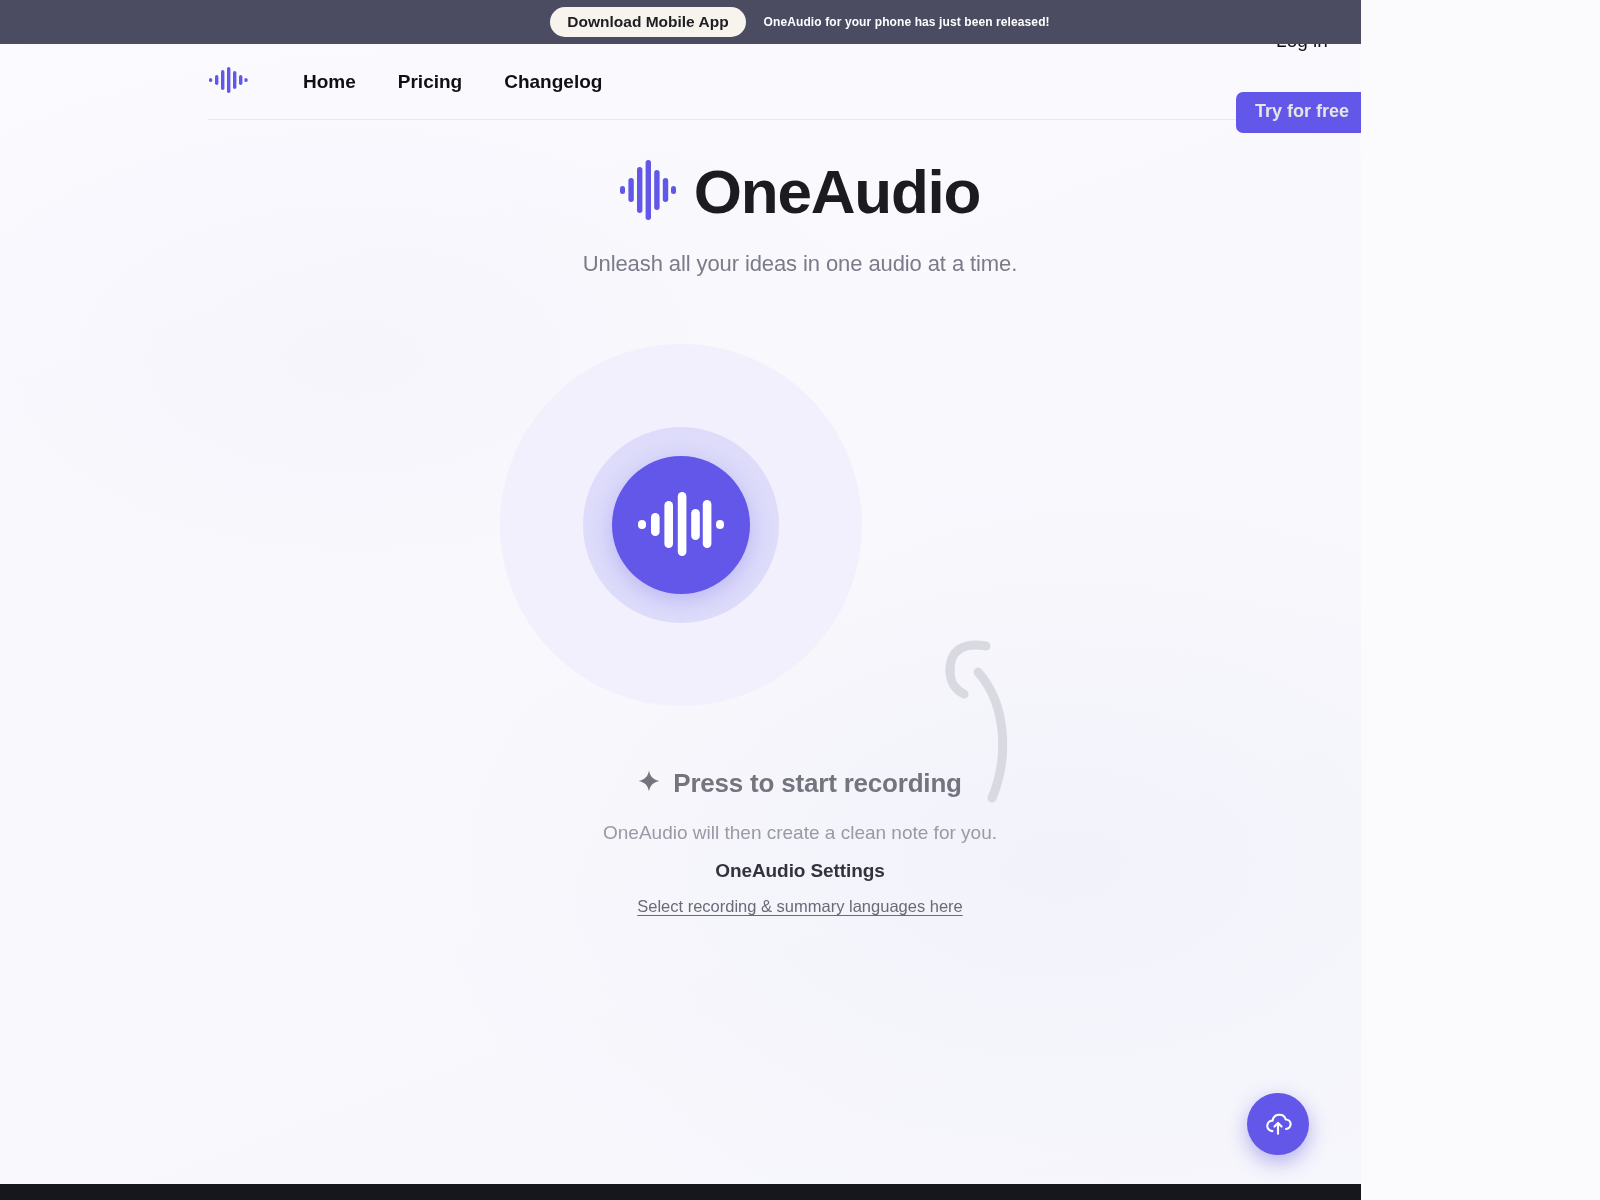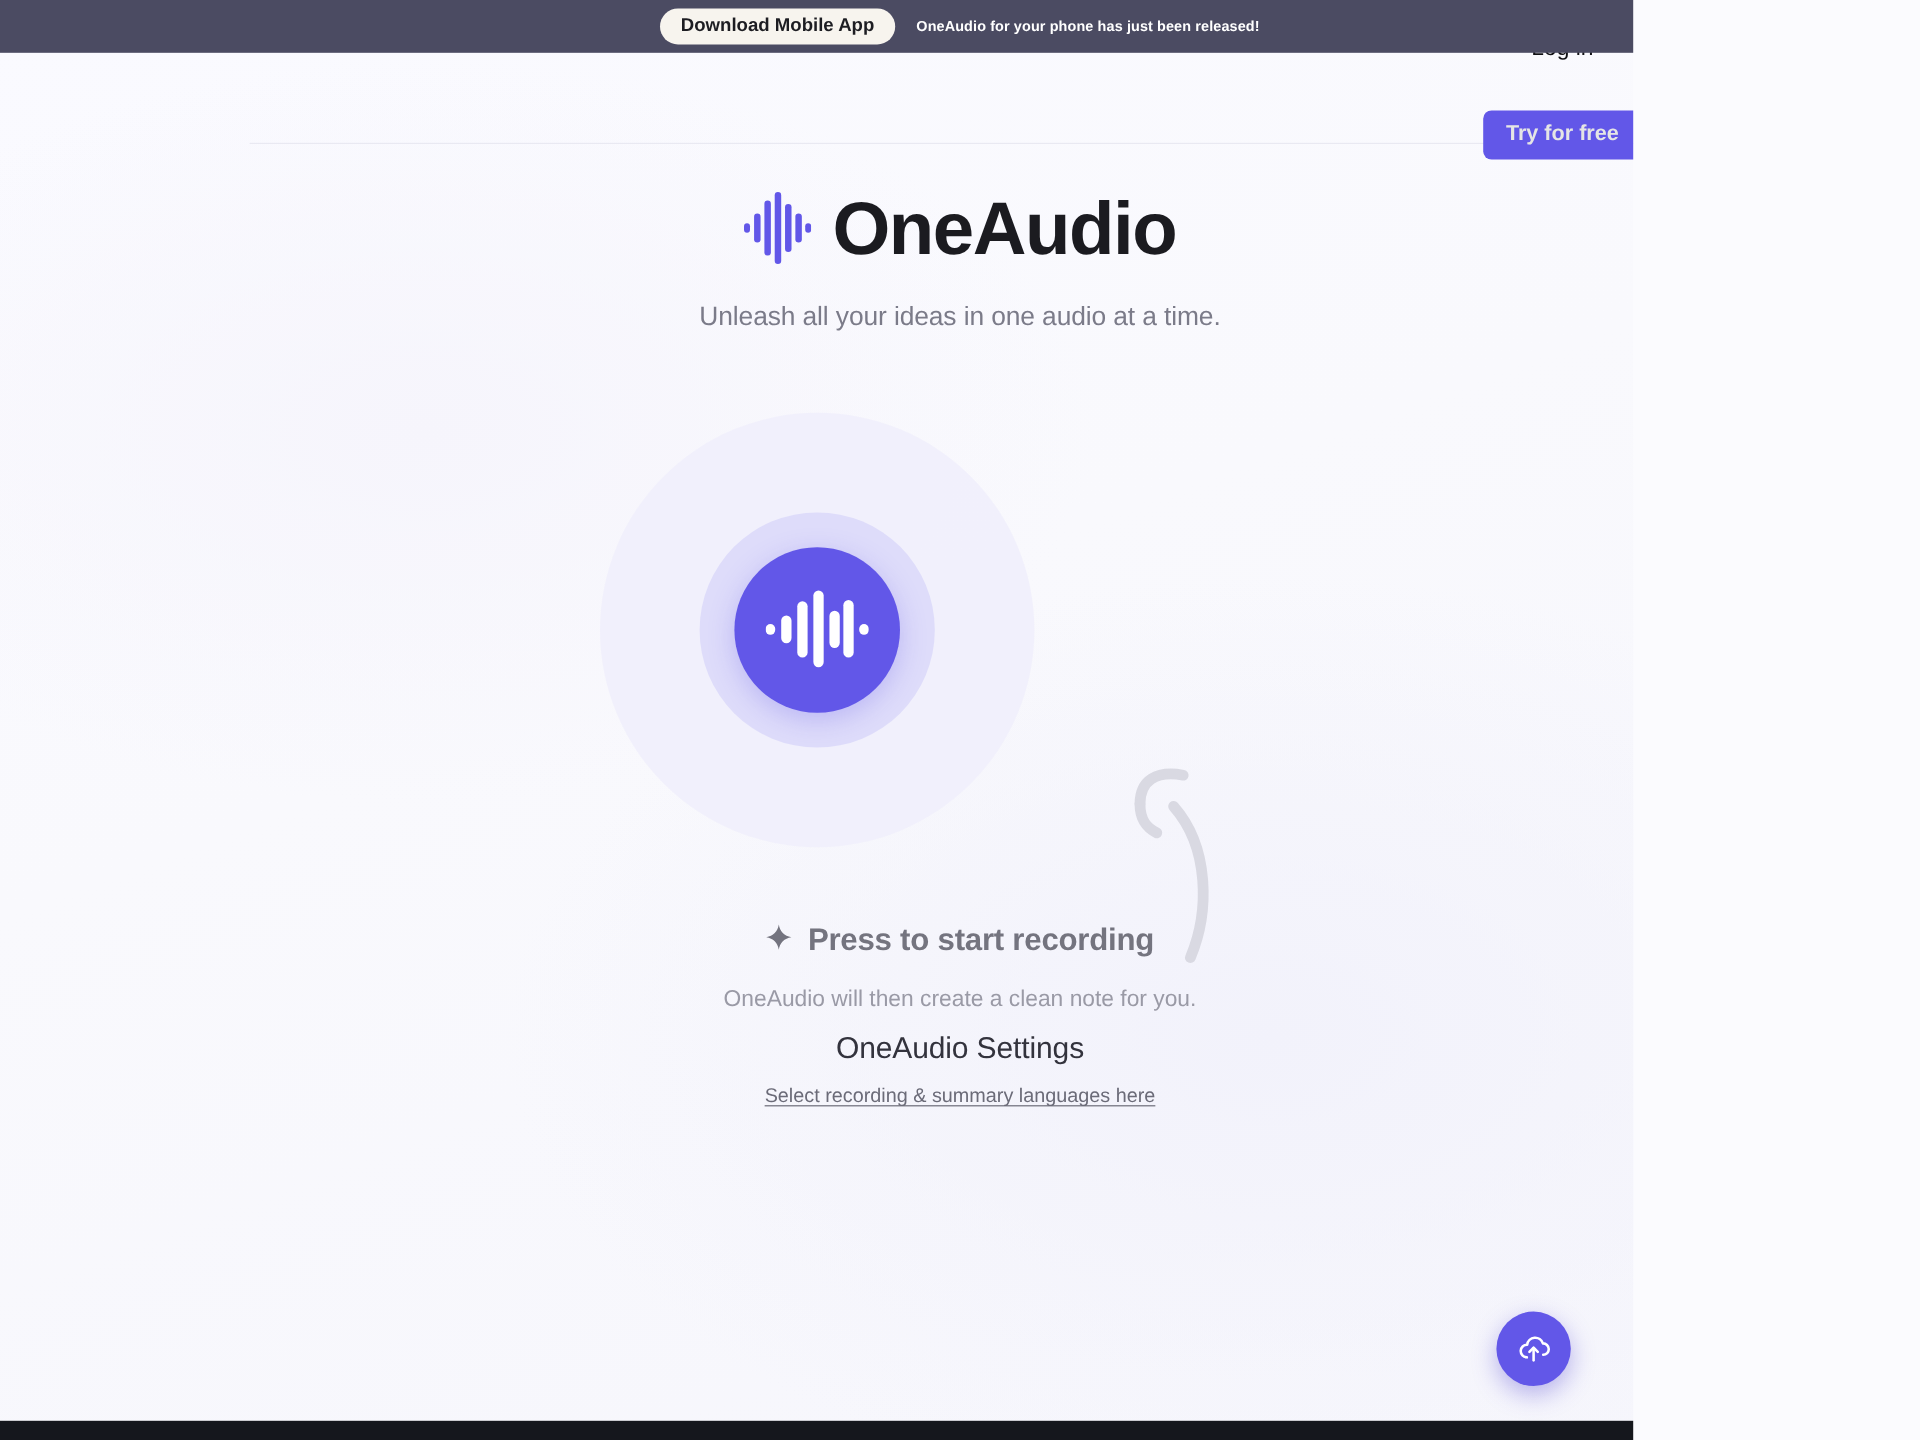"Home" div.nav-left { html: none -> <div> <span> <svg> <g> <rect></rect> <rect></rect> <rect></rect> <rect></rect> <rect></rect> <rect></rect> <rect></rect> </g> </svg> </span> <div> <a>Home</a> <a>Pricing</a> <a>Changelog</a> </div> </div> }
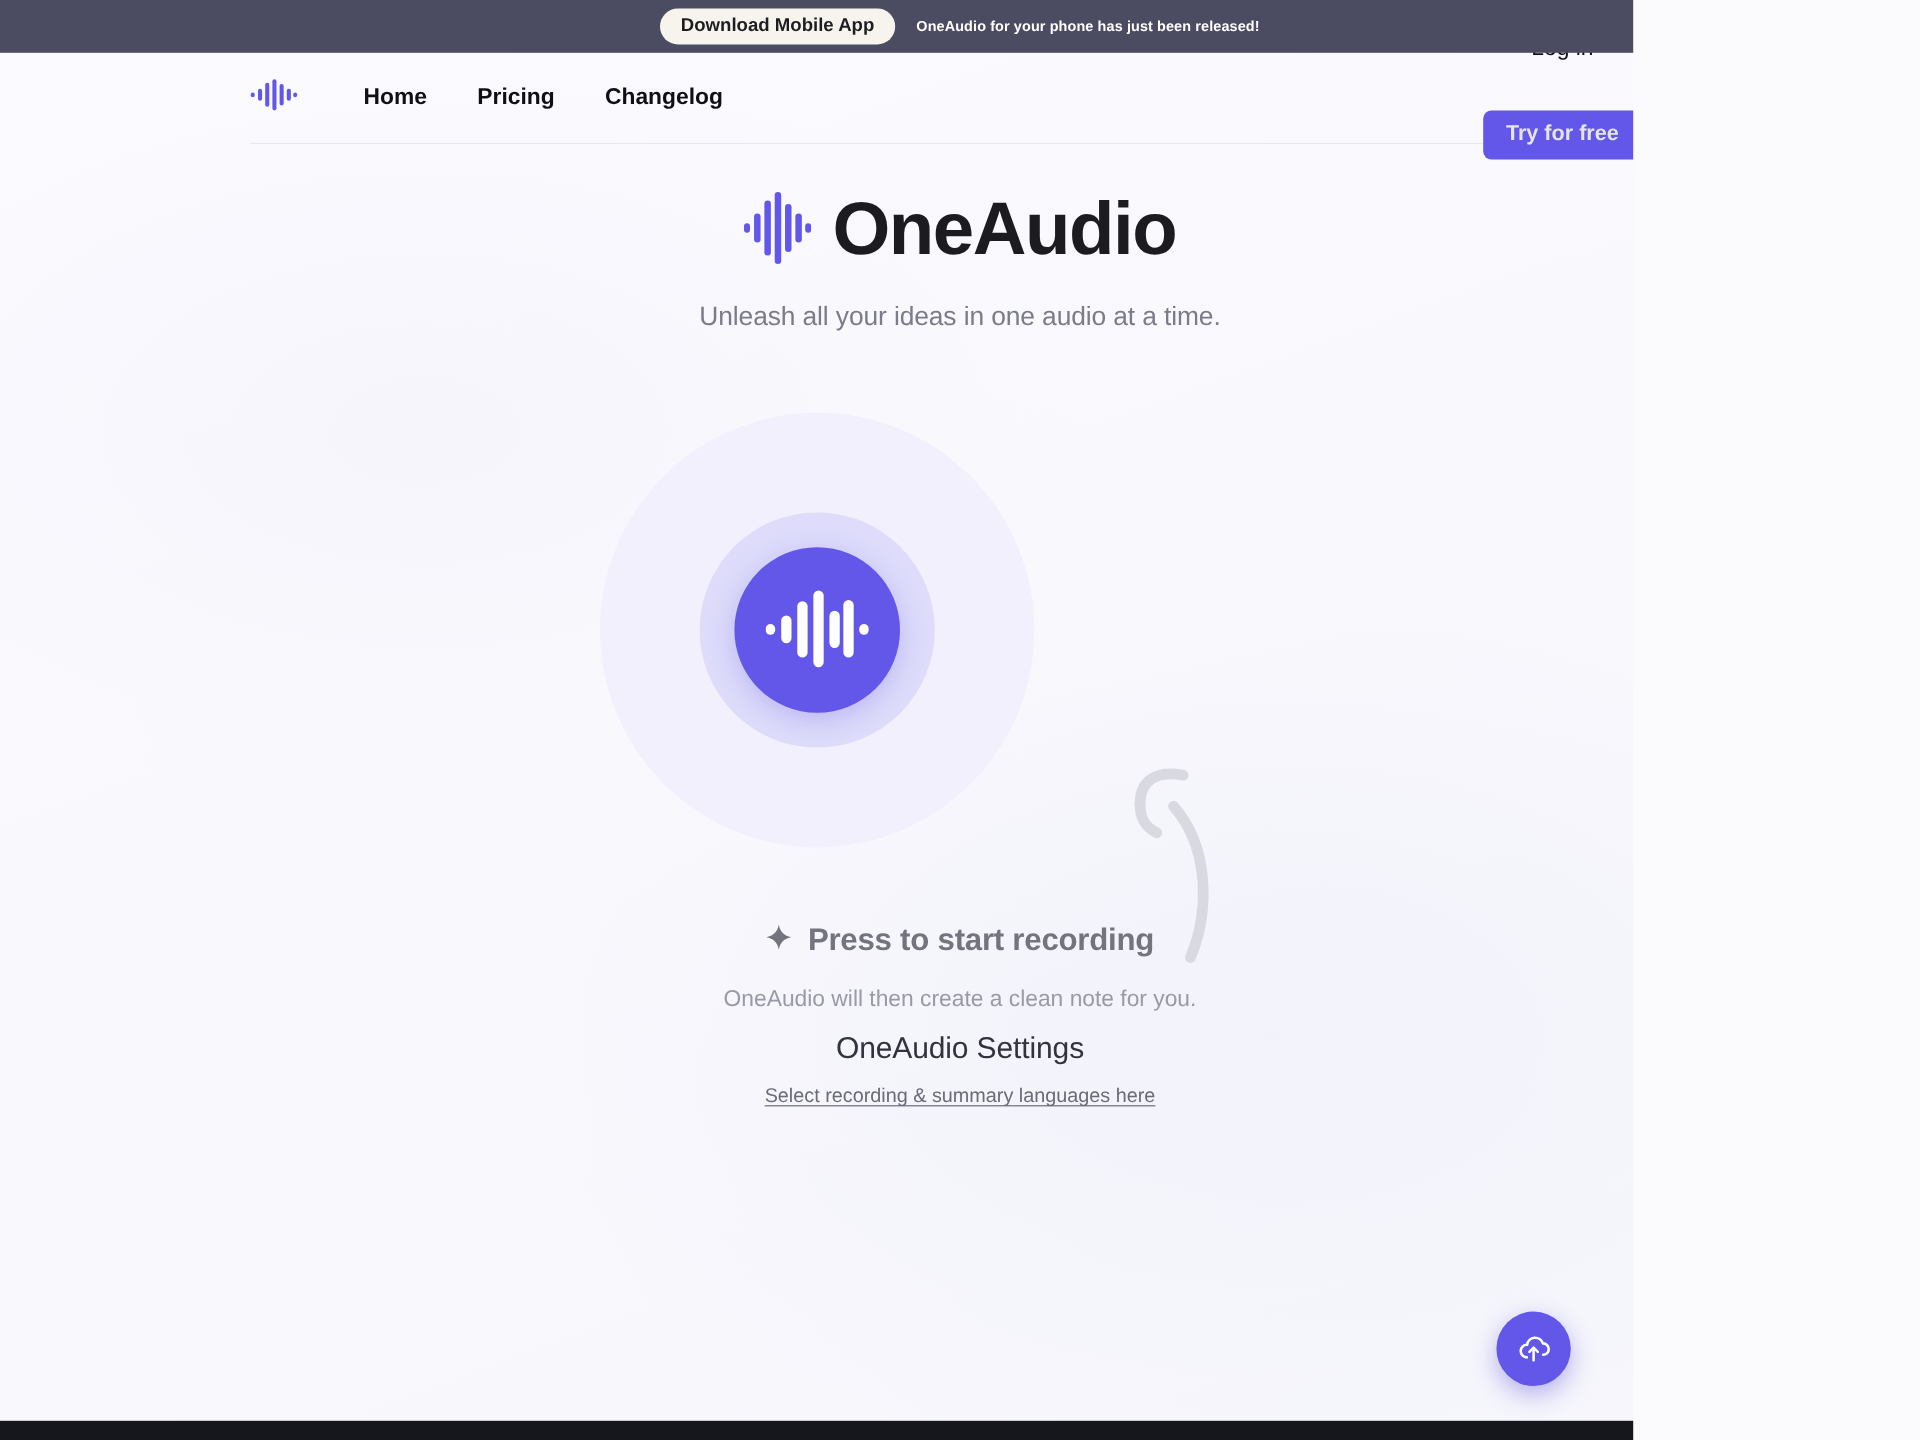"OneAudio Settings" .settings-title { font-size: 25px -> 19px; font-weight: 400 -> 700 }
